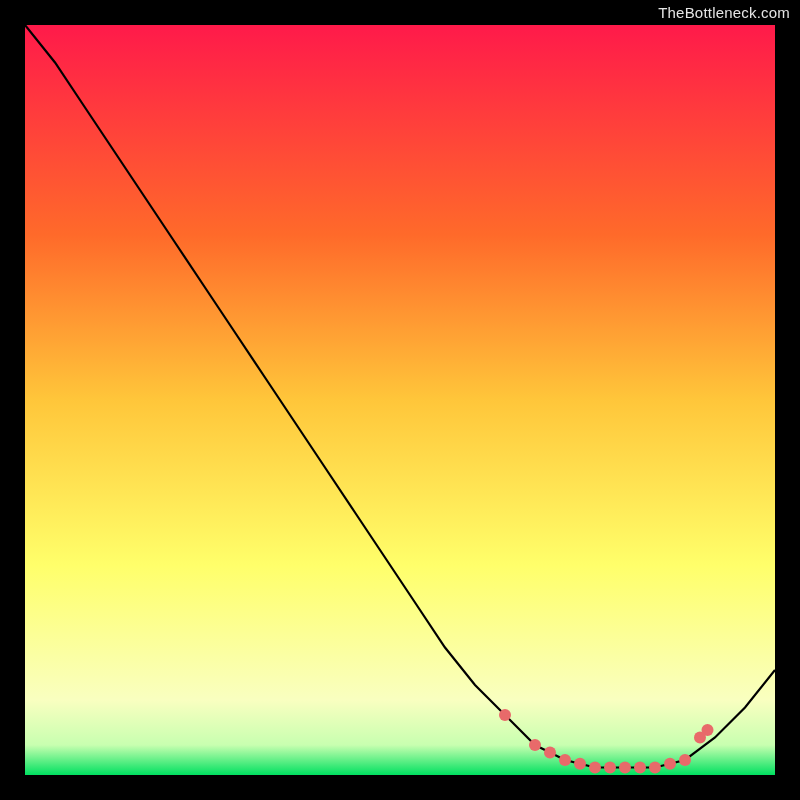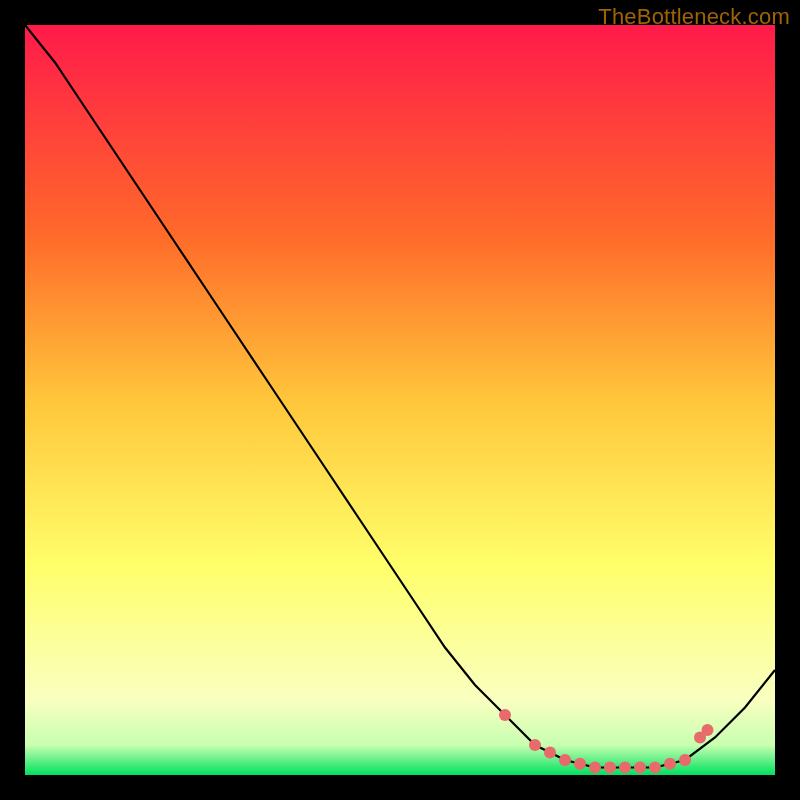"TheBottleneck.com" .watermark { color: #a16207 -> #e5e5e5; font-size: 22px -> 15px }
